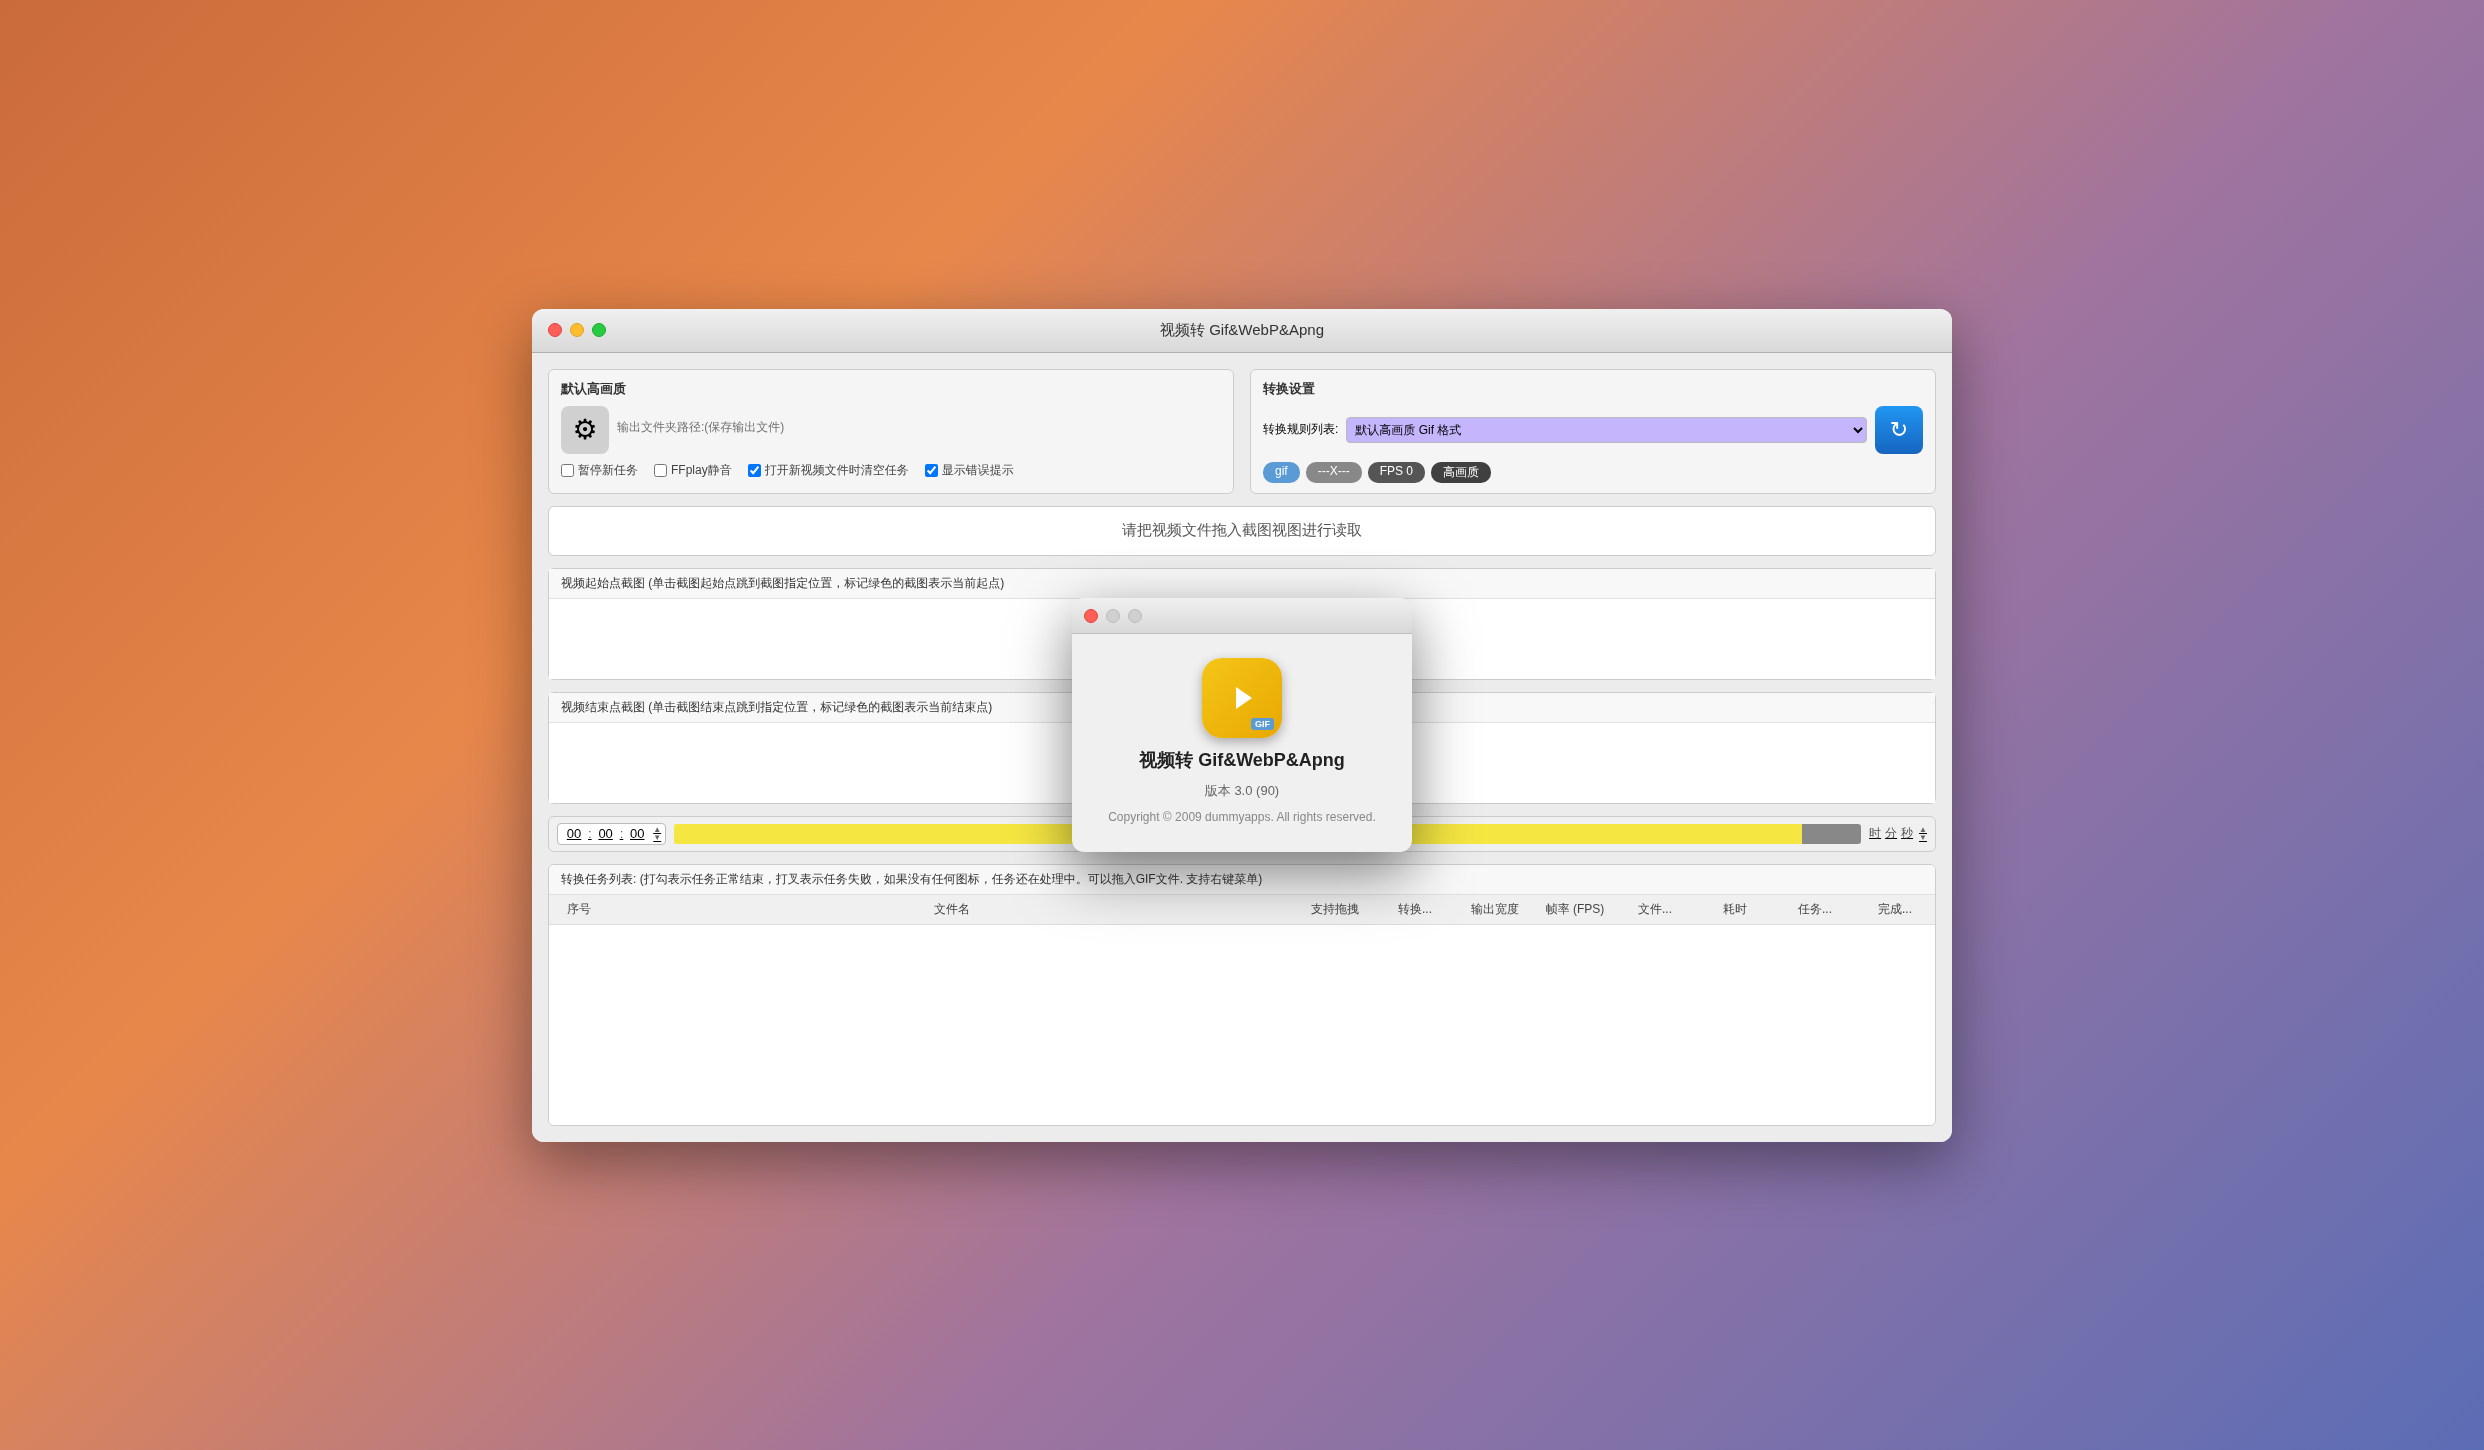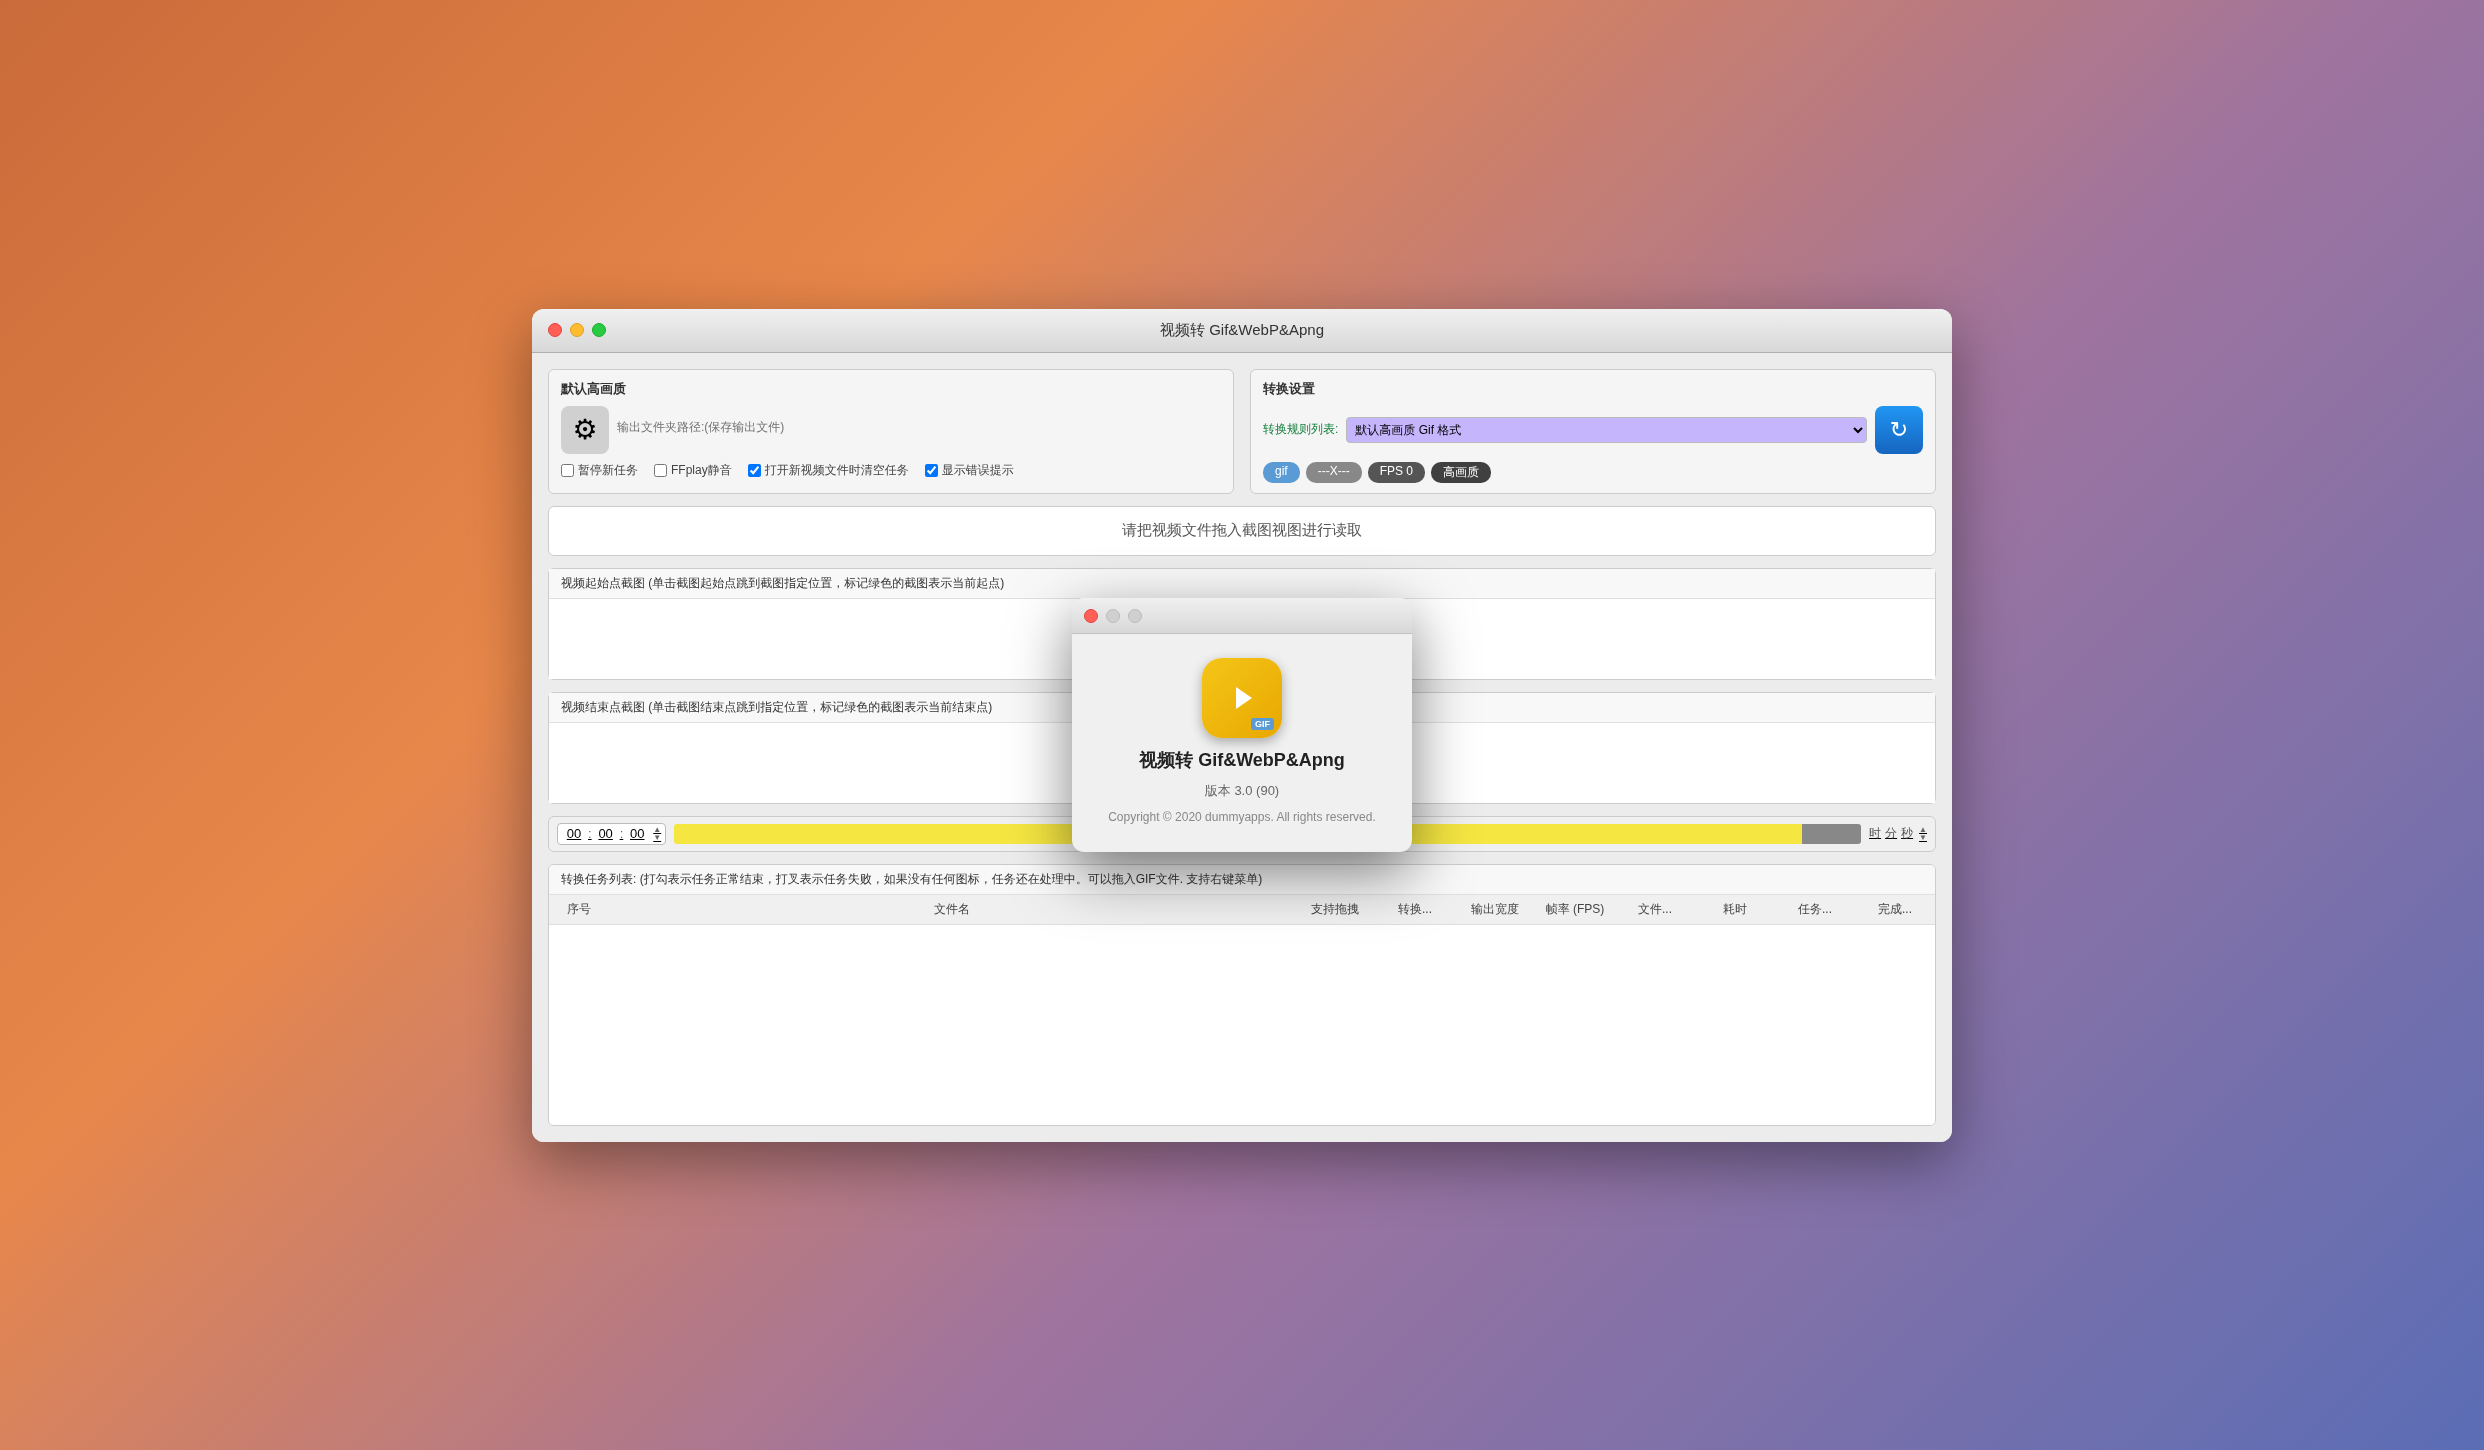"转换规则列表:" .rule-label { color: #15803d -> #000000 }
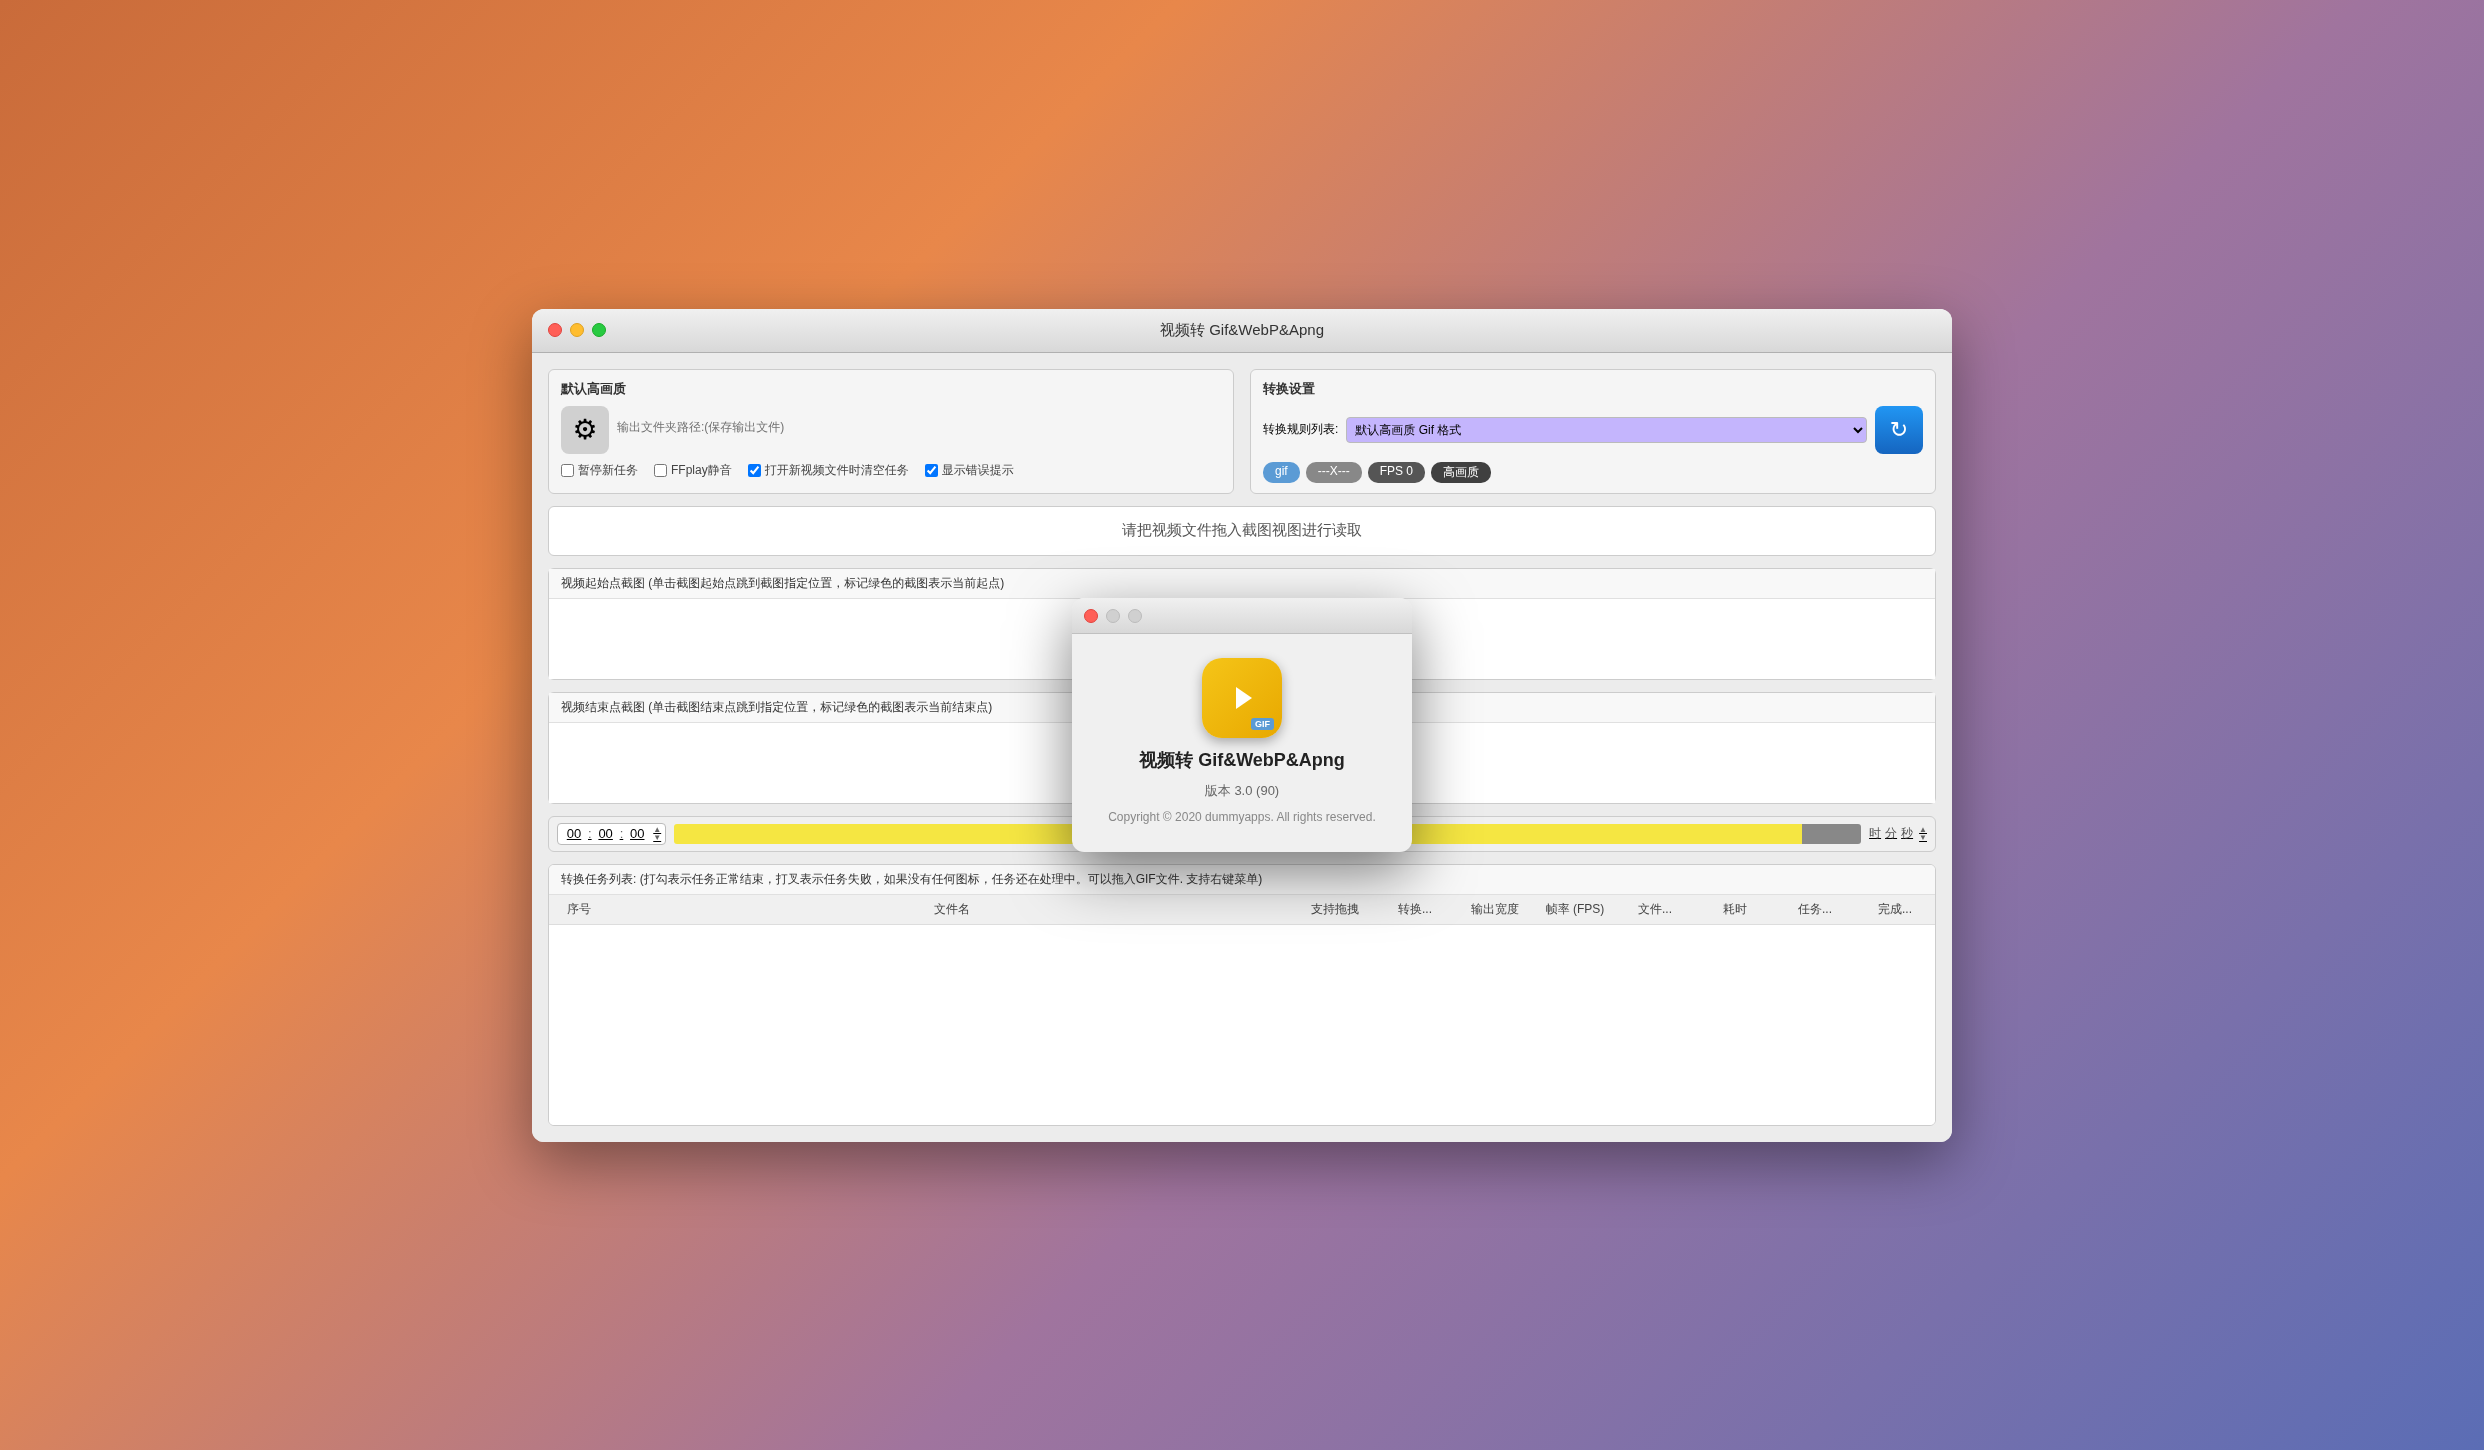"Copyright © 2020 dummyapps. All" div.about-copyright { text: 2020 -> 2009 }
